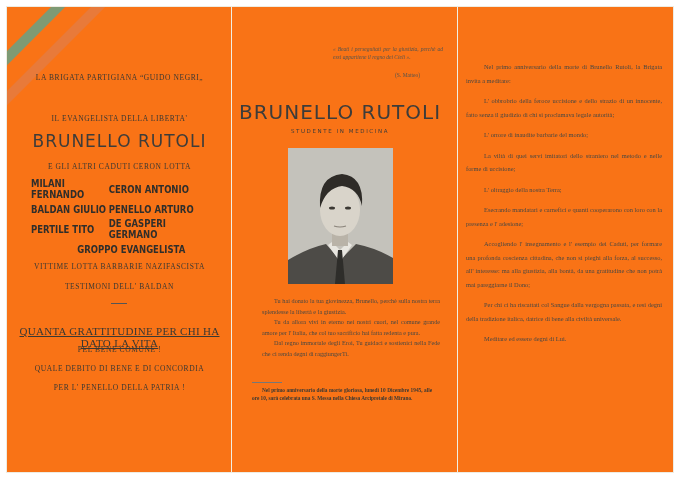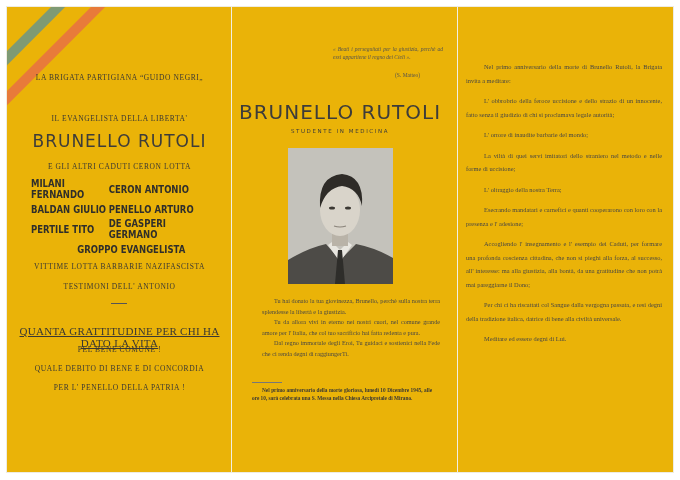"LA BRIGATA PARTIGIANA “GUIDO NEGRI„" .sheet { background: #eab308 -> #f97316 }
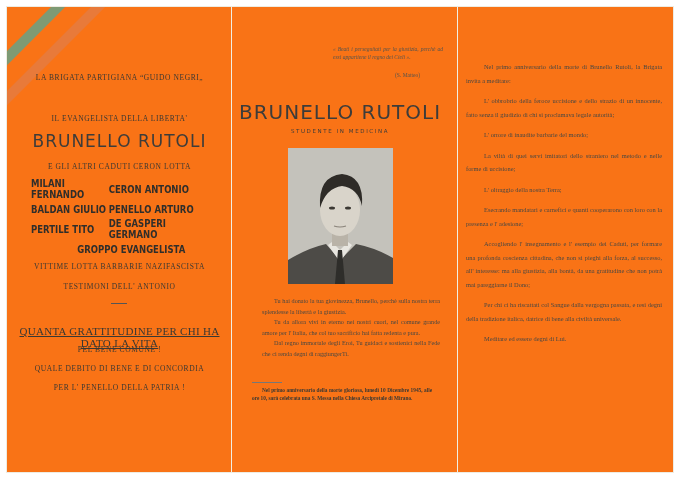"TESTIMONI DELL' ANTONIO" div.l1 { text: ANTONIO -> BALDAN }
